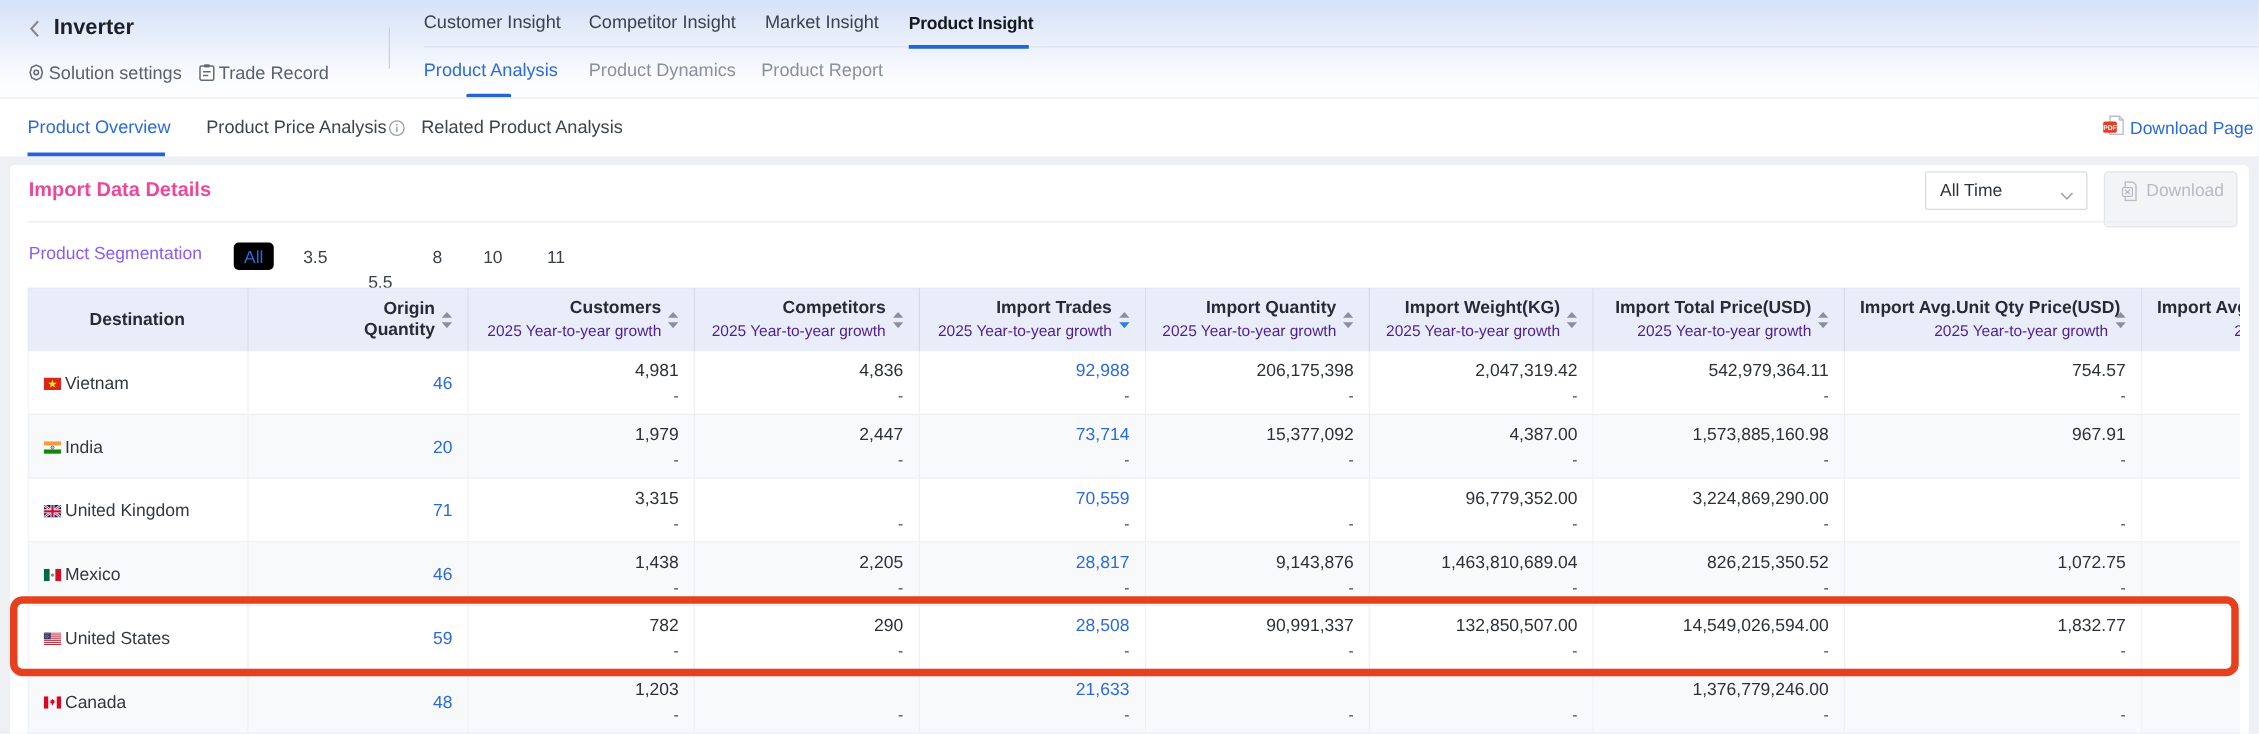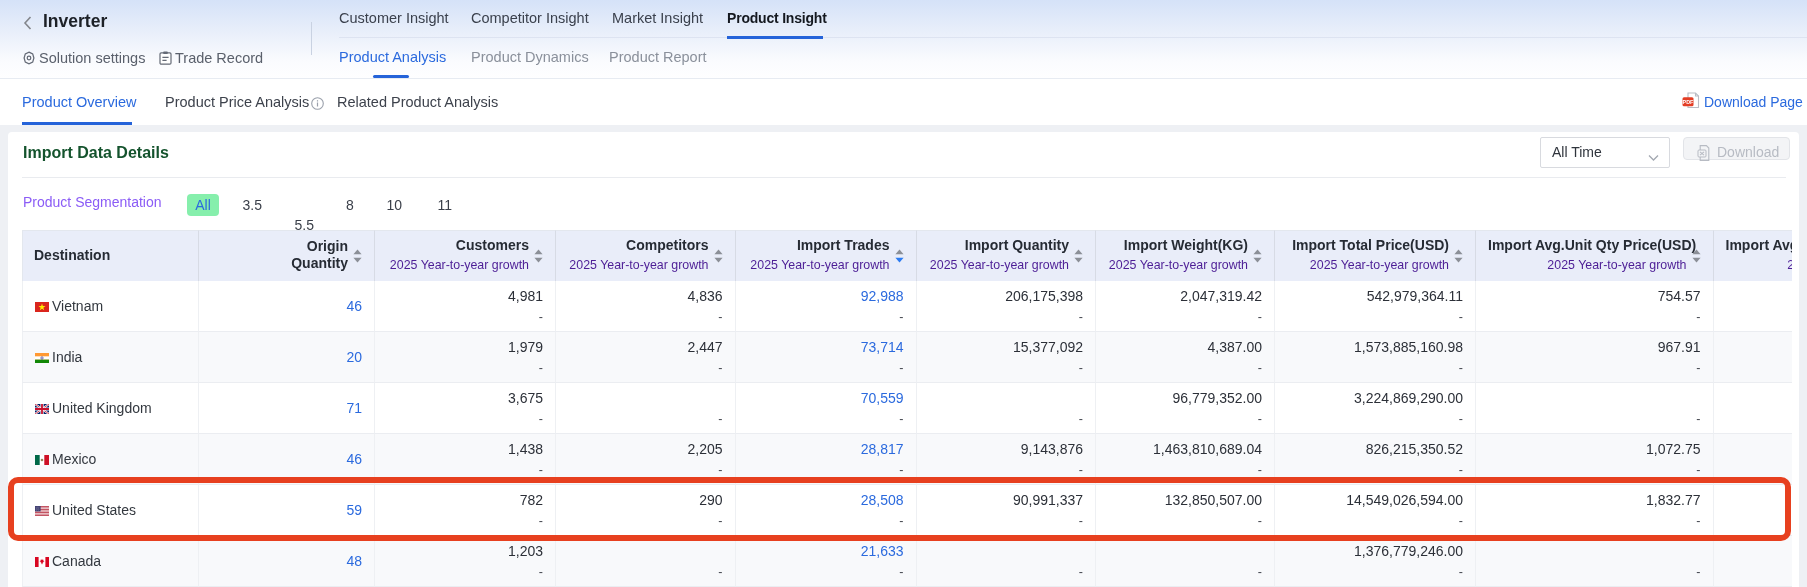"Import Data Details" #h1 { color: #14532d -> #ec4899 }
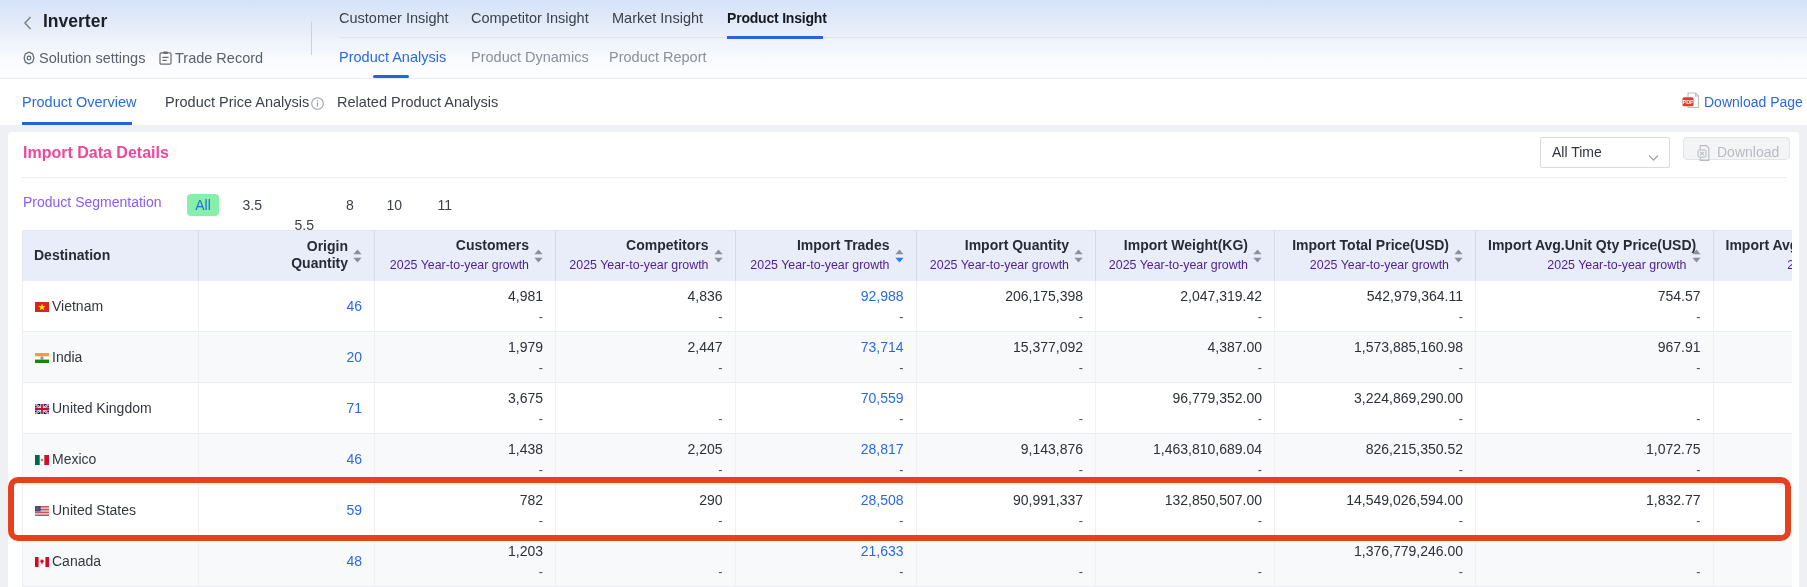"Download" #dlbtn { height: 23px -> 45px }
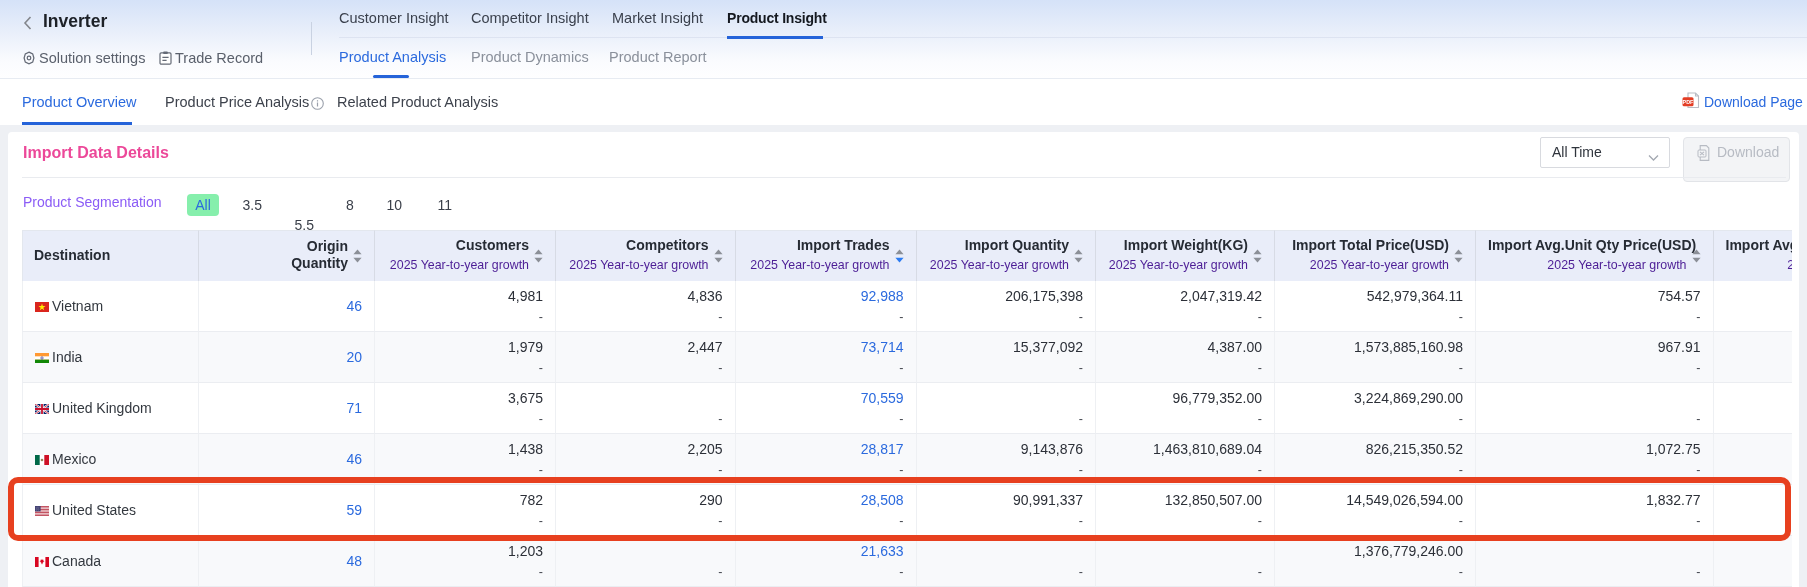"All" #chipall { background: #86efac -> #000000 }
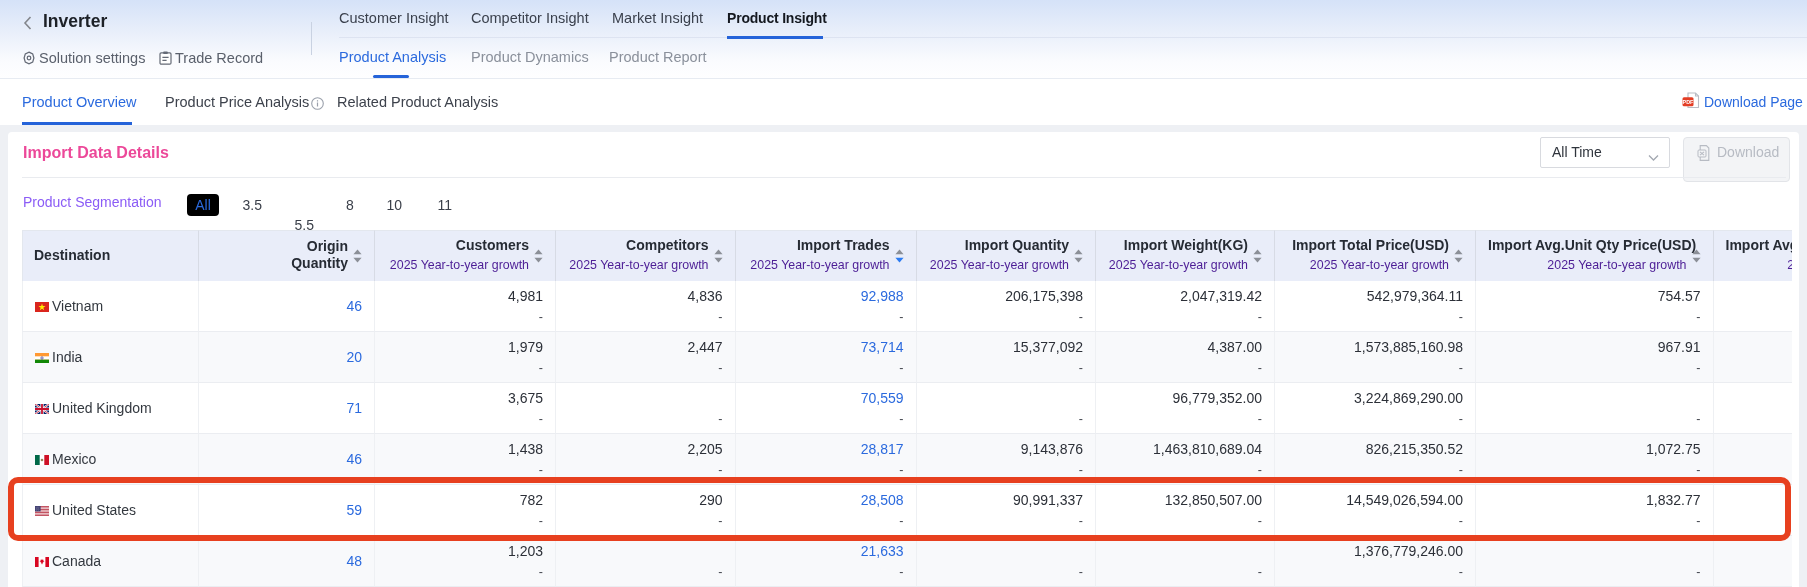"Destination" .hrow th.hleft { text-align: left -> center }
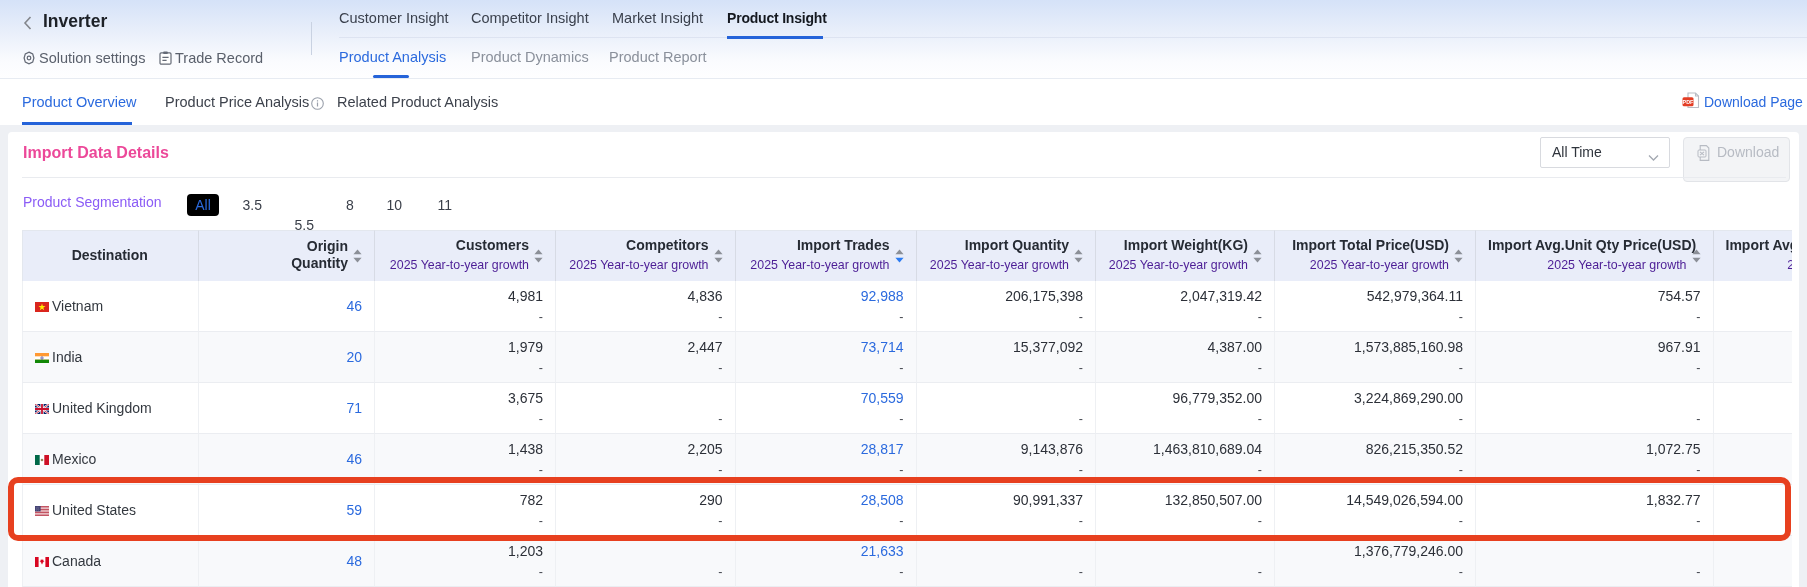"3,675" div.v { text: 3,675 -> 3,315 }
